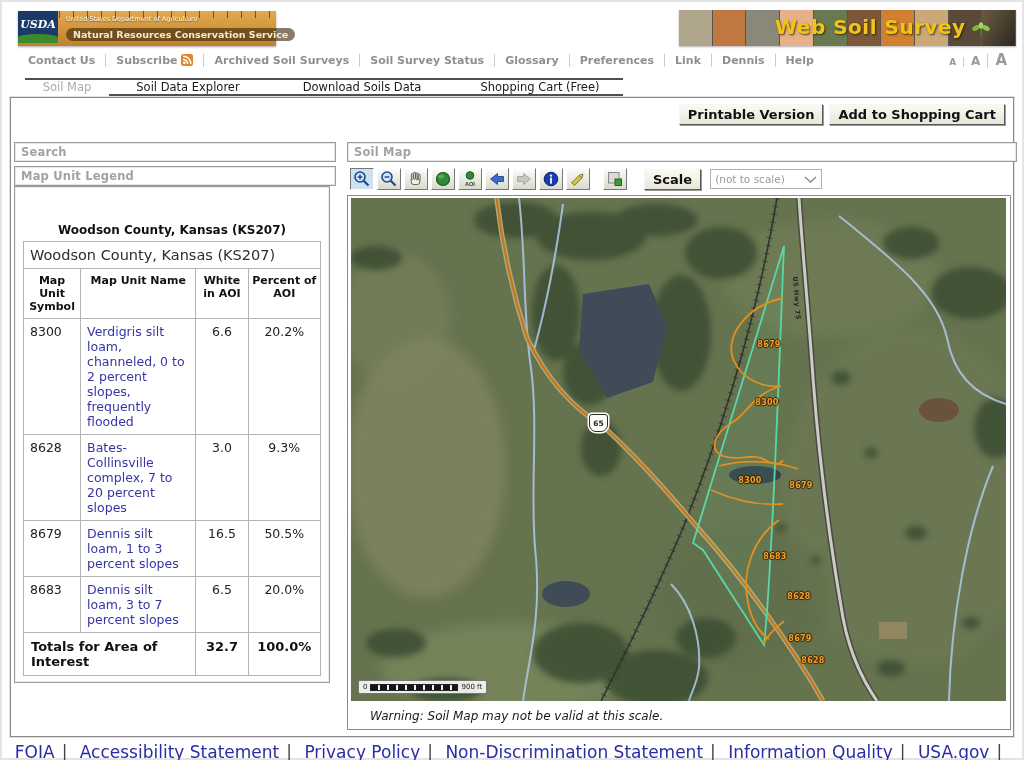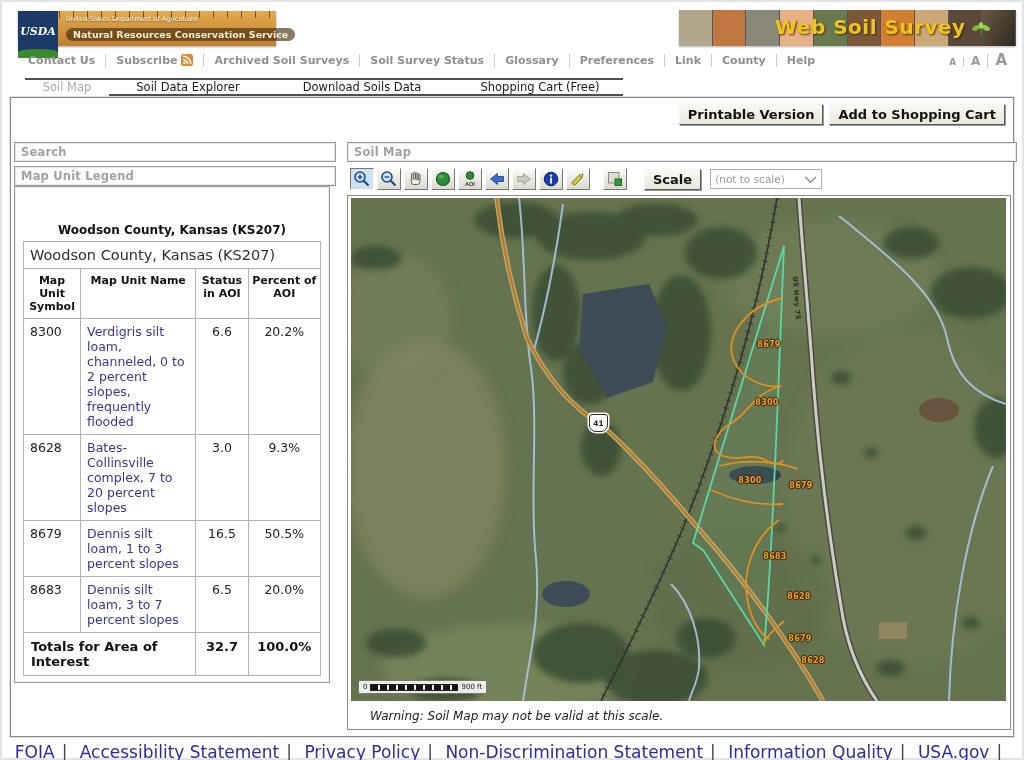"USDA" .usda-logo { height: 47px -> 32px }
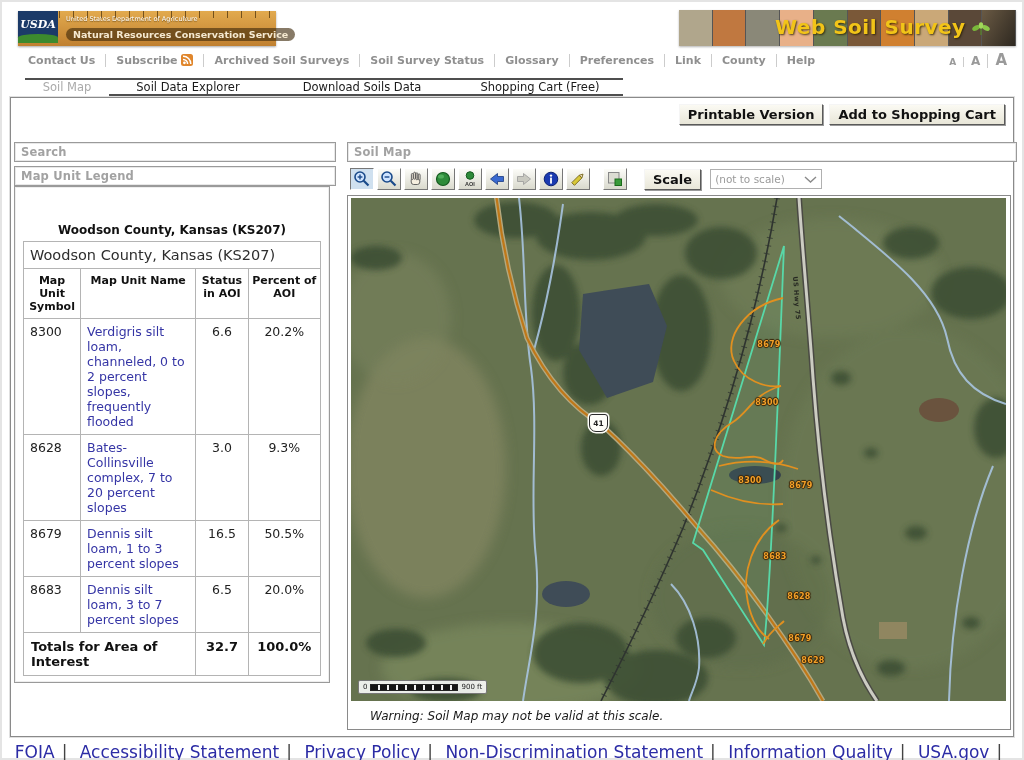"County" span { text: County -> Dennis }
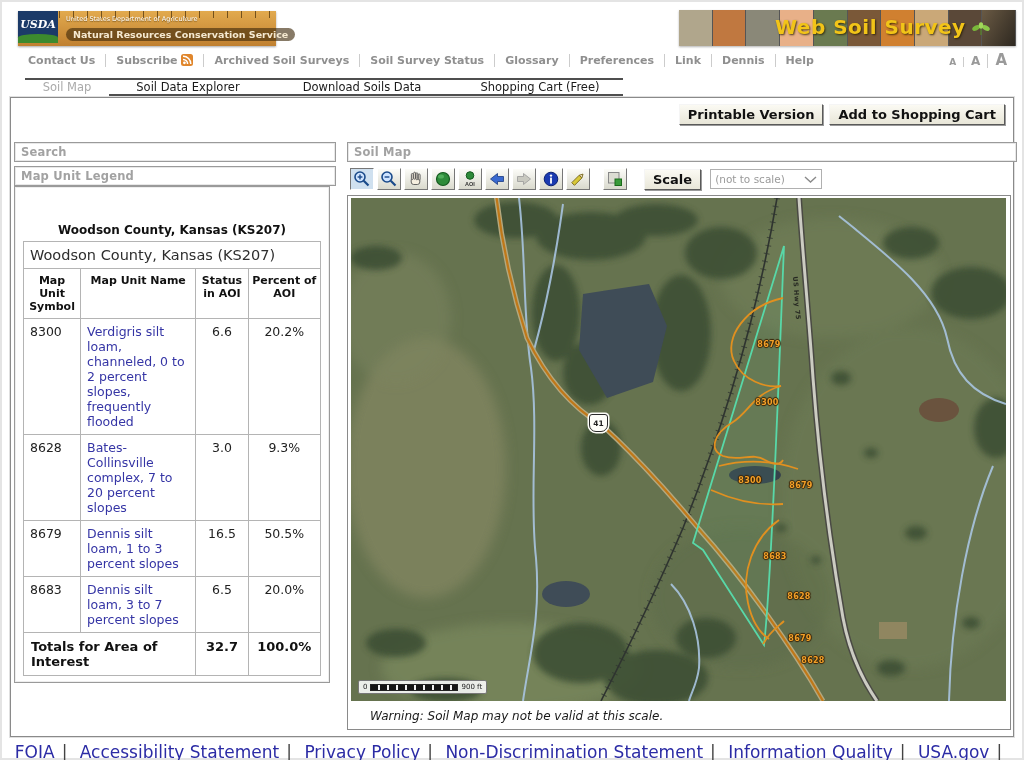"Status in AOI" th.colhead { text: Status -> White }
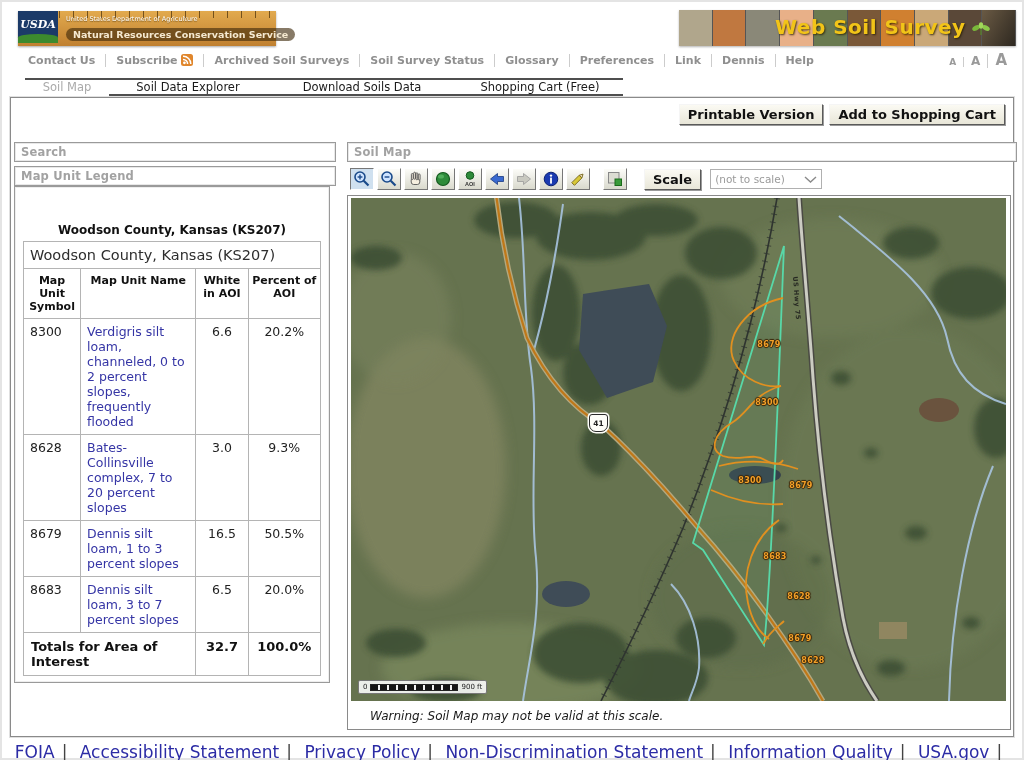"41" span { text: 41 -> 65 }
